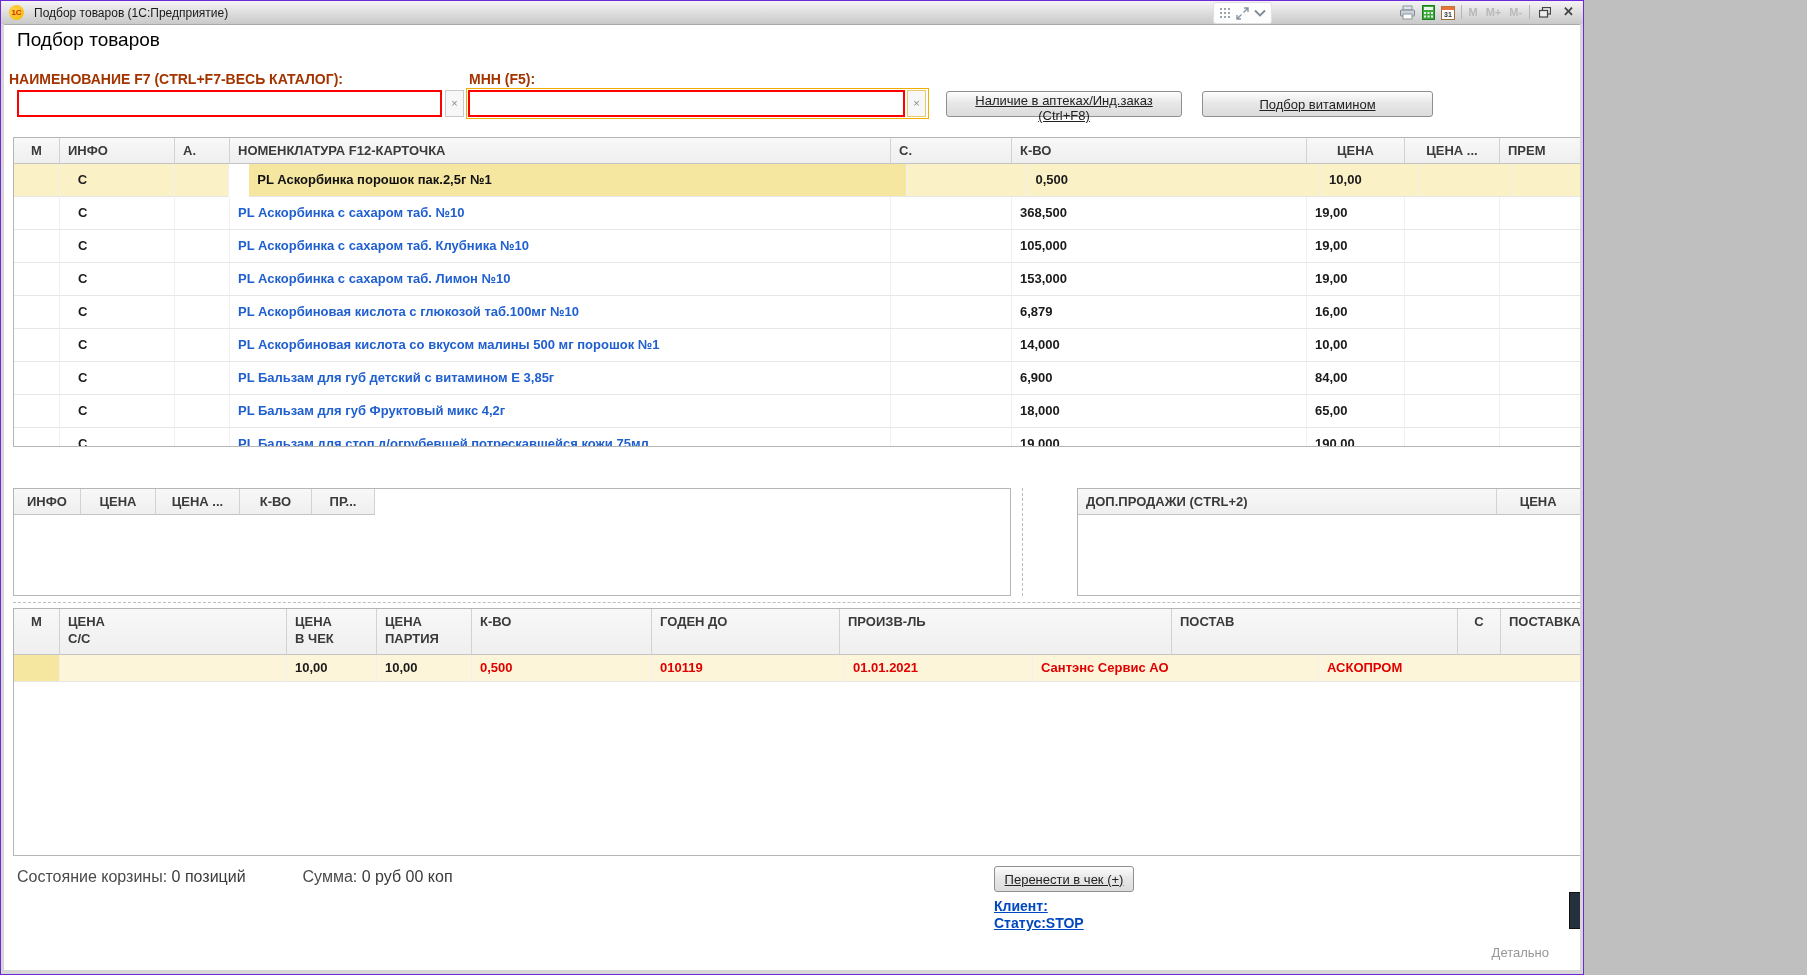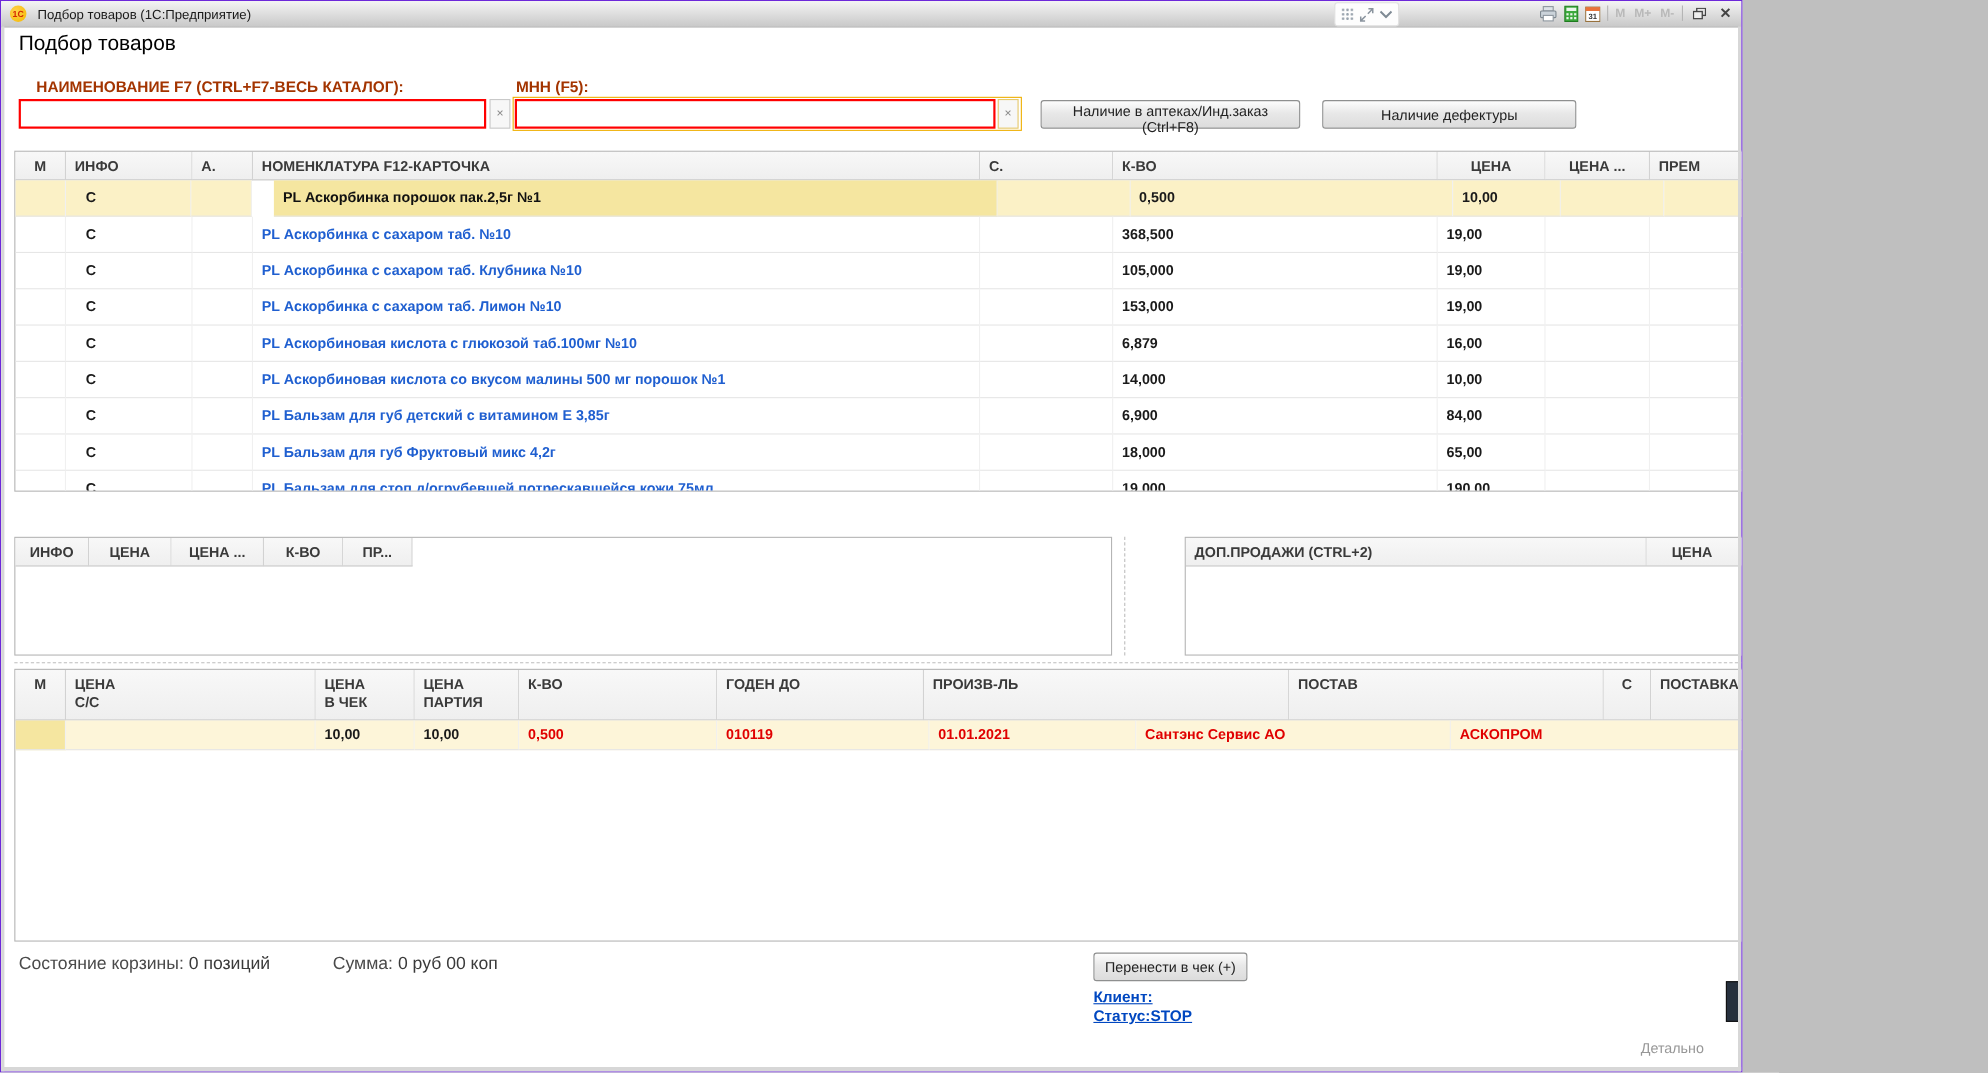"НАИМЕНОВАНИЕ F7 (CTRL+F7-ВЕСЬ КАТАЛОГ):" div.fld-label { left: 32px -> 8px }
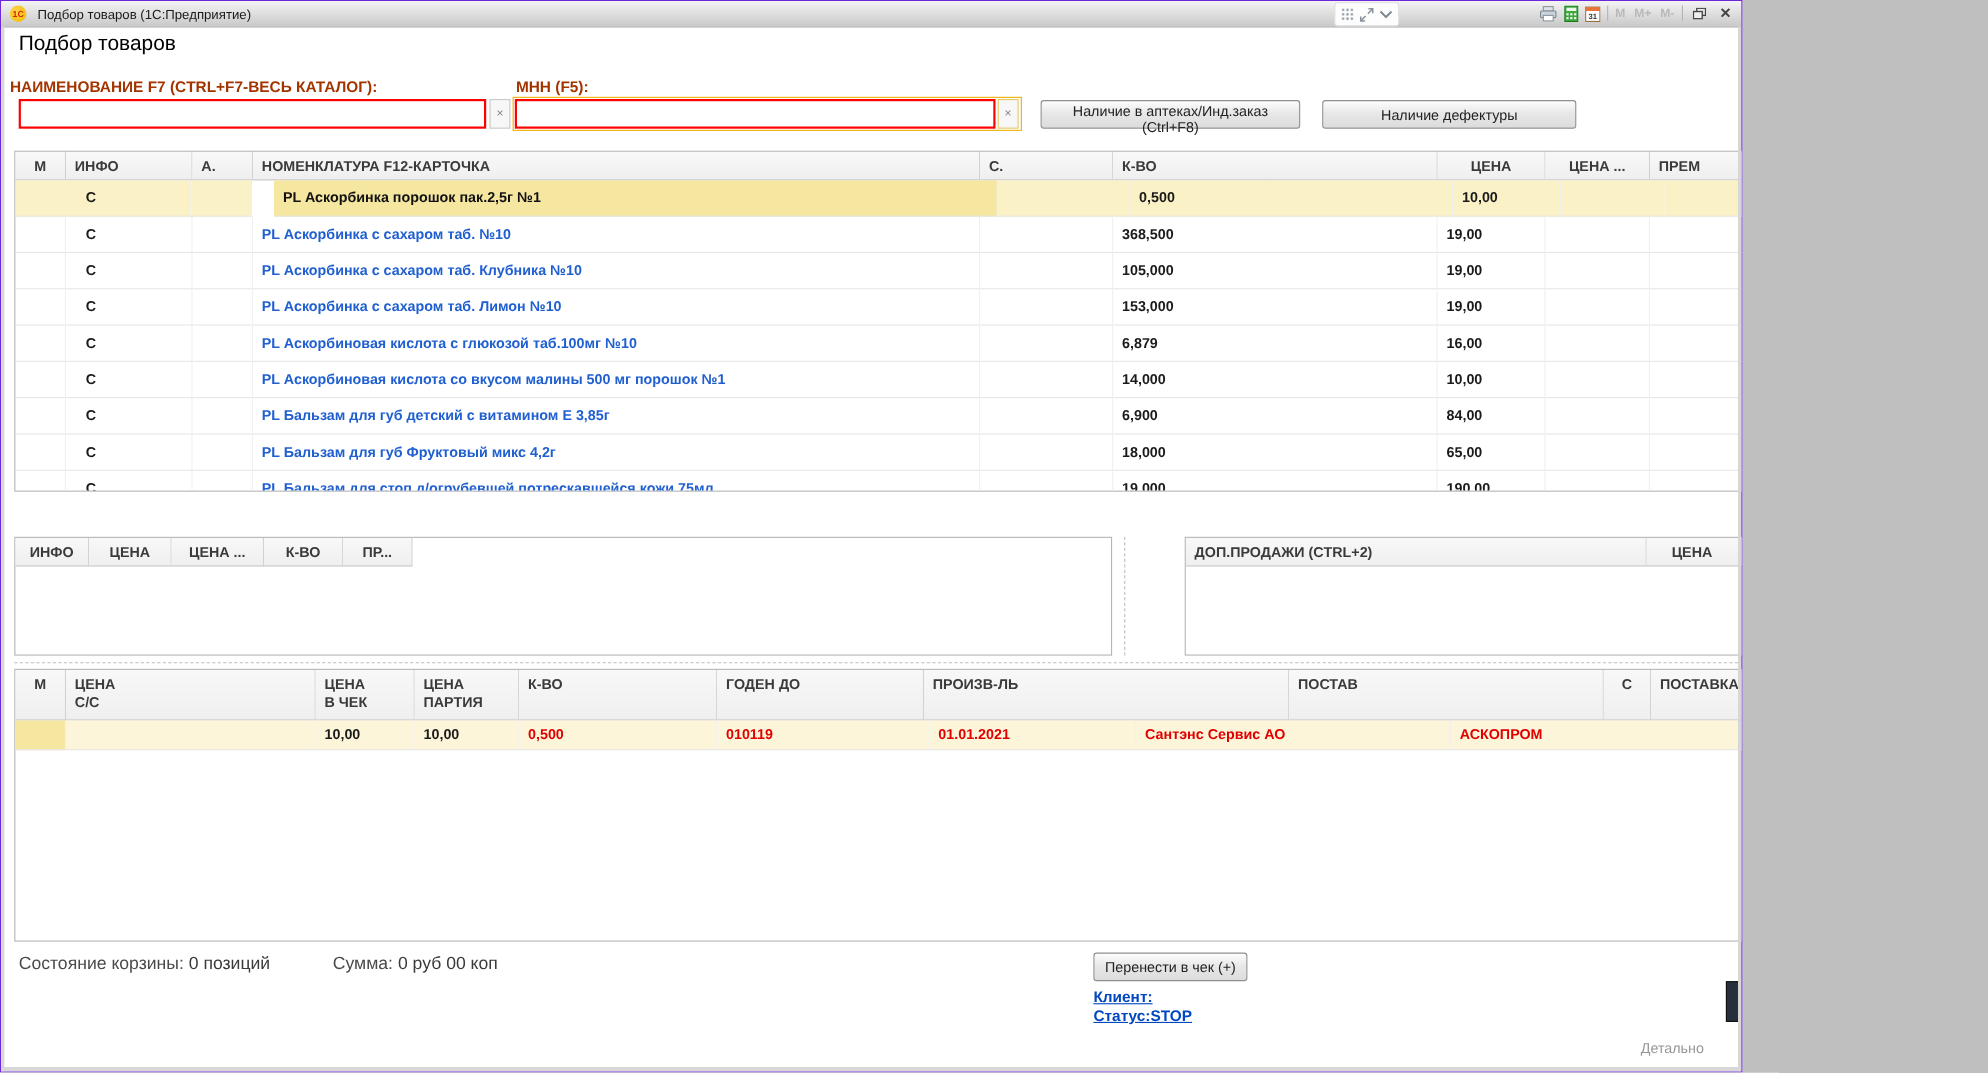"Наличие в аптеках/Инд.заказ (Ctrl+F8)" .btn { text-decoration: none -> underline }
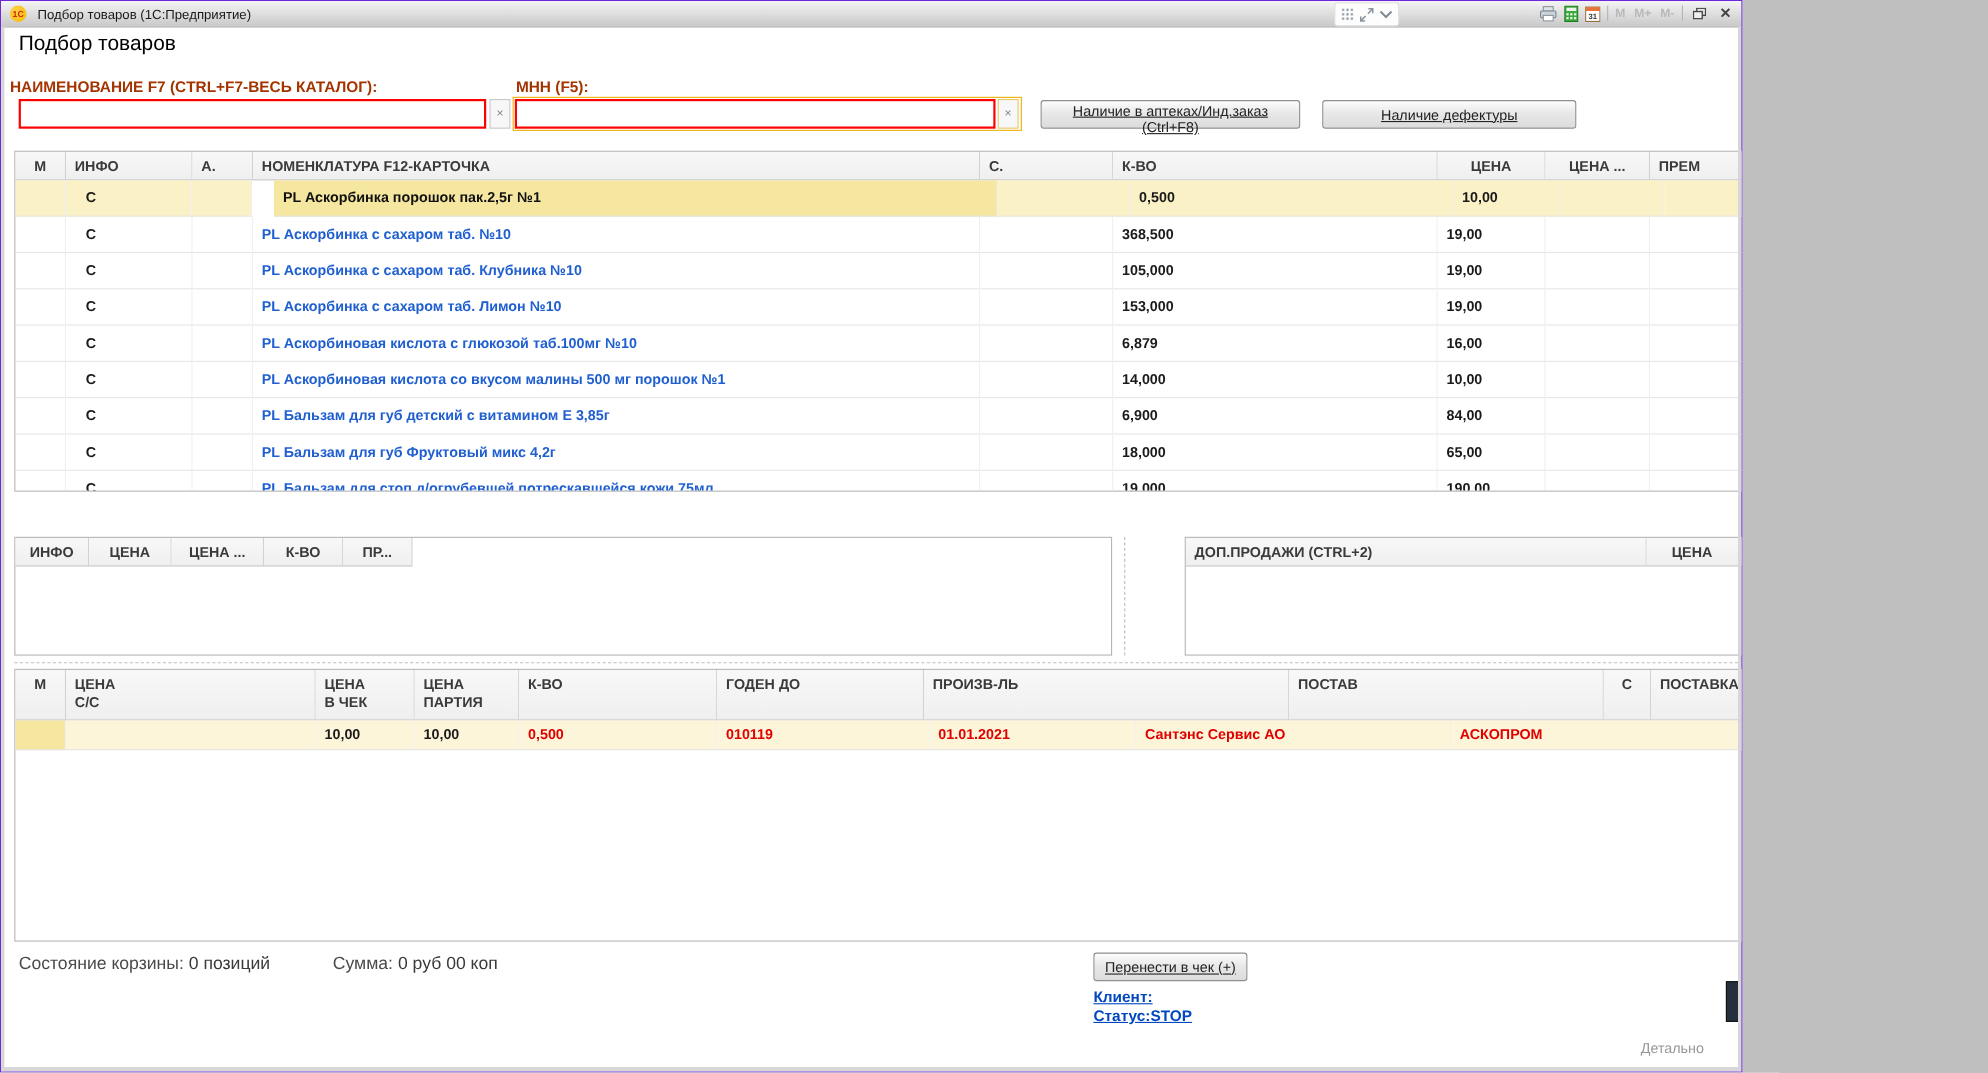"Наличие дефектуры" button.btn { text: Наличие дефектуры -> Подбор витамином }
